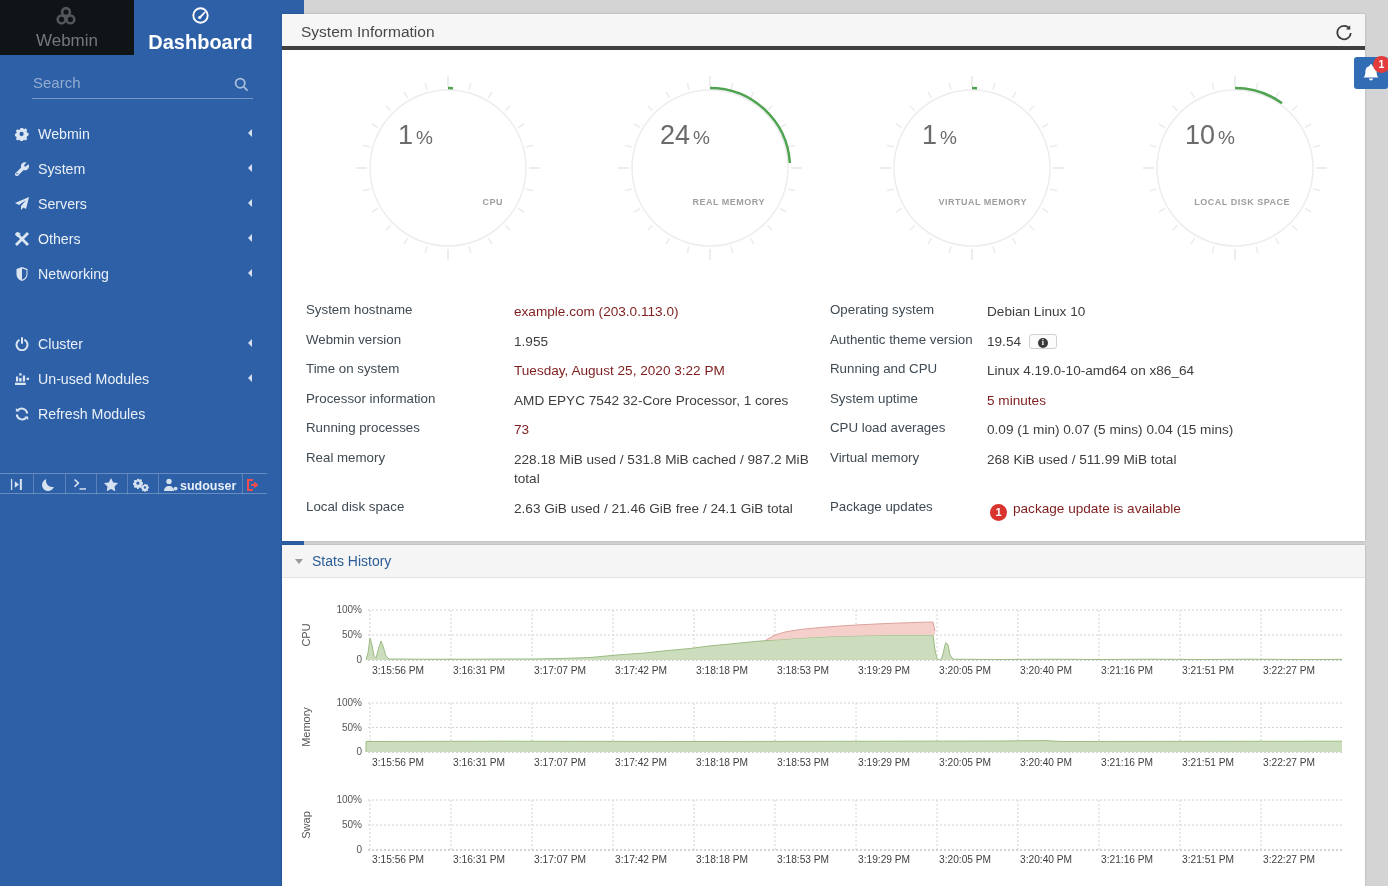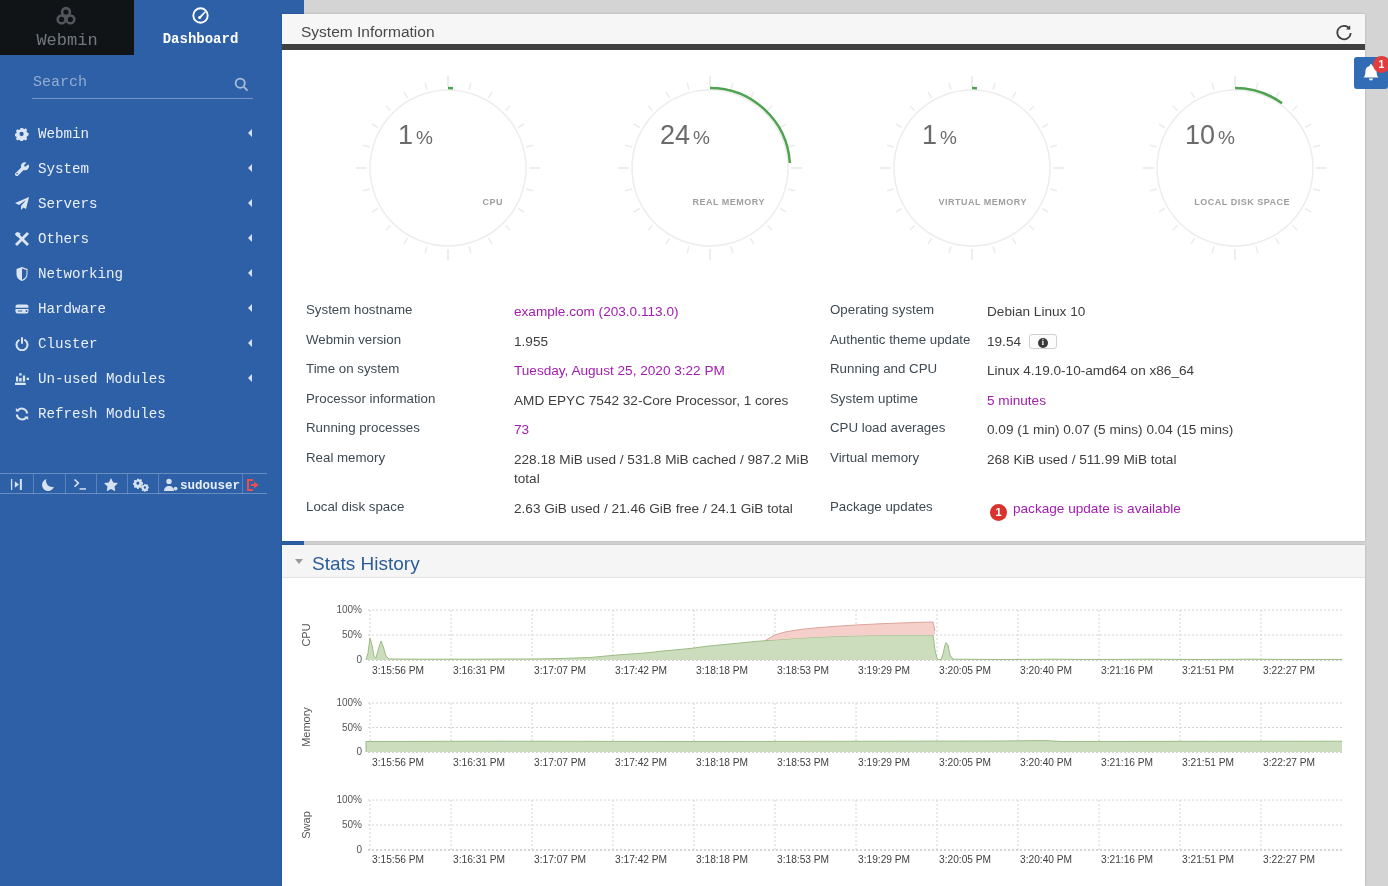"Webmin" .sidebar { font-family: Liberation Mono, monospace -> none }
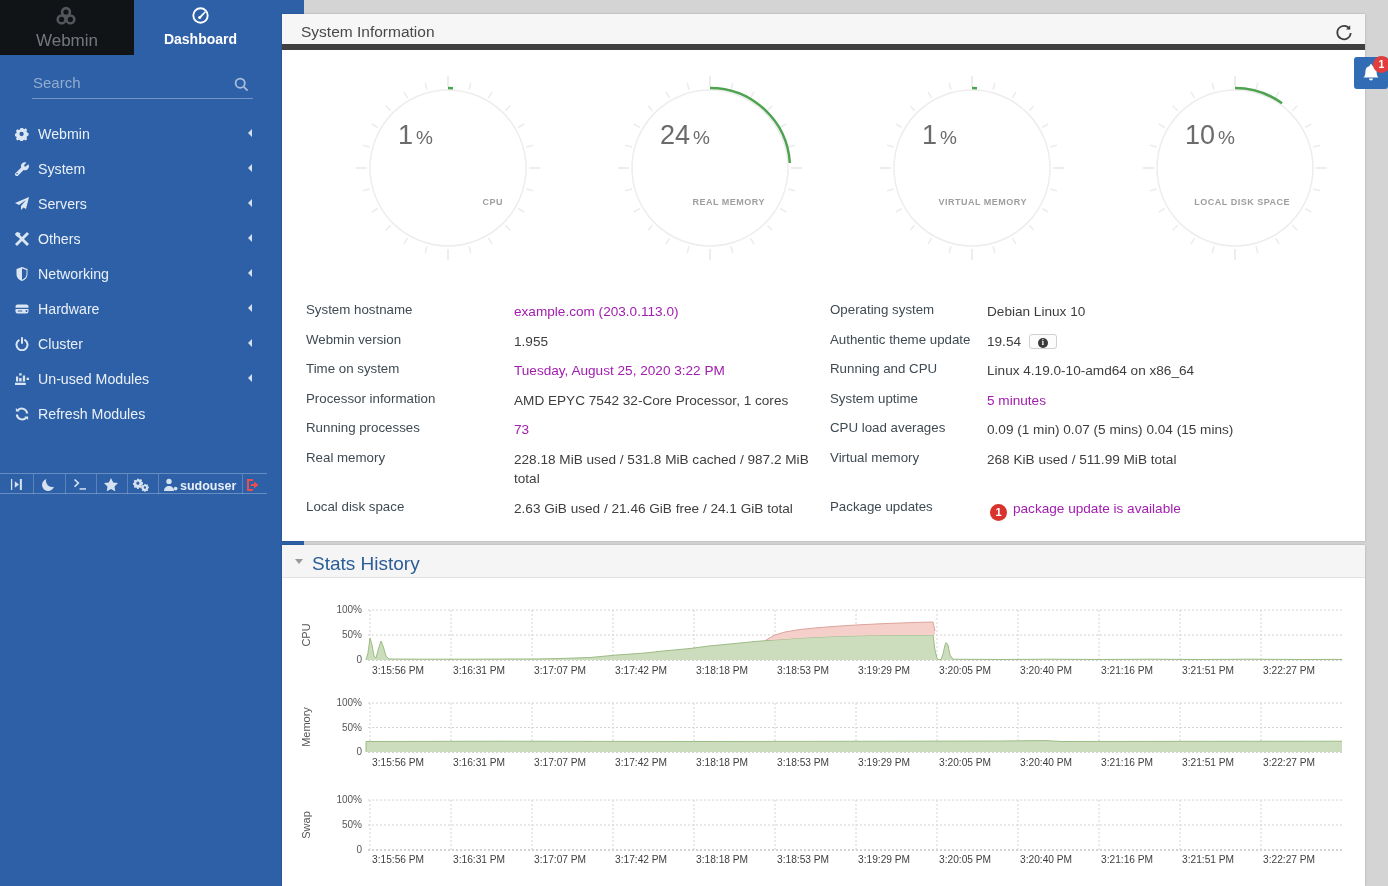"Dashboard" .tabd .tt { font-size: 14px -> 20px }
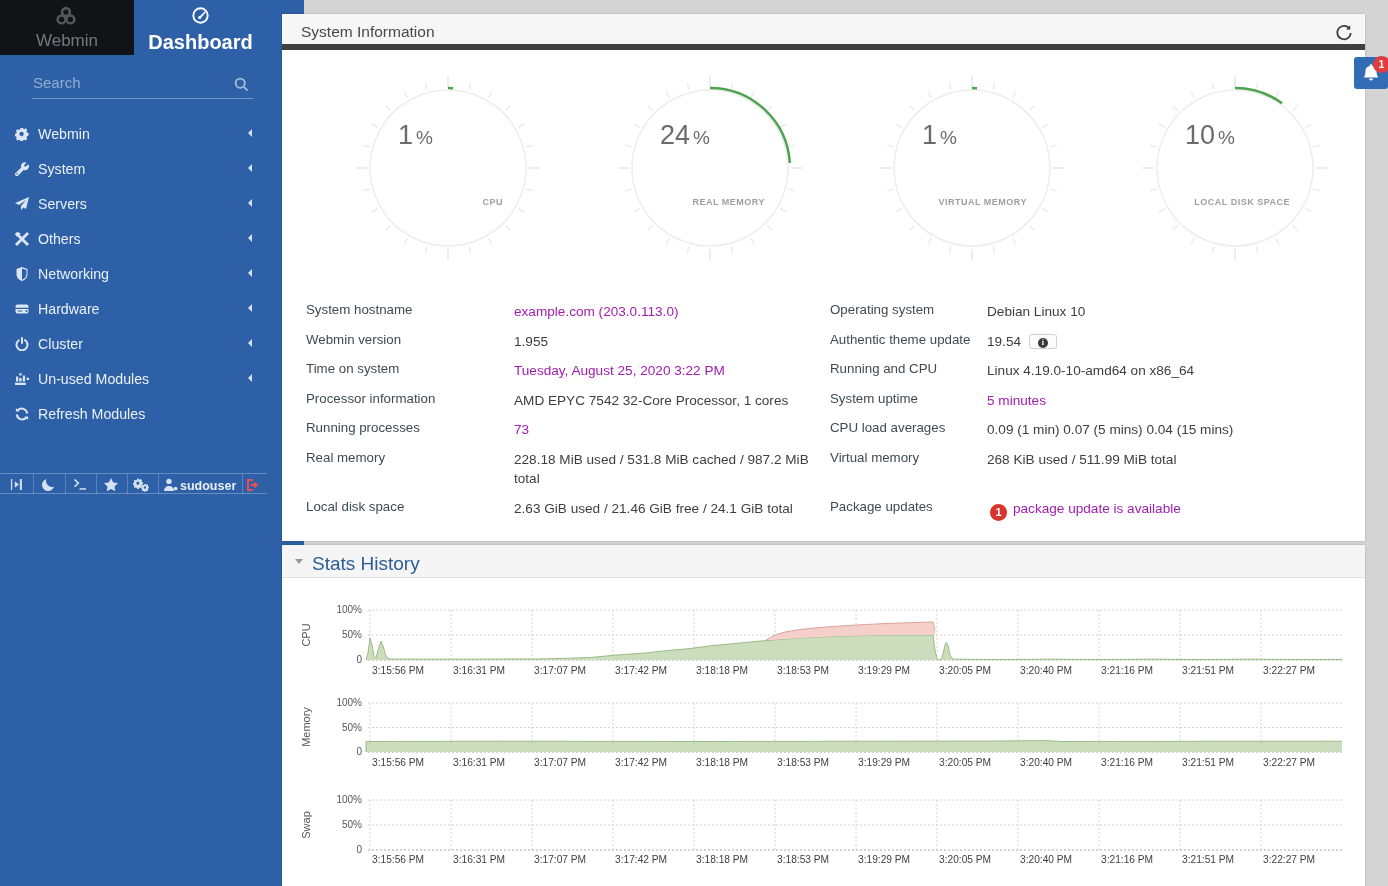"System Information" .p1h { border-bottom: 6px solid #404040 -> 4px solid #404040 }
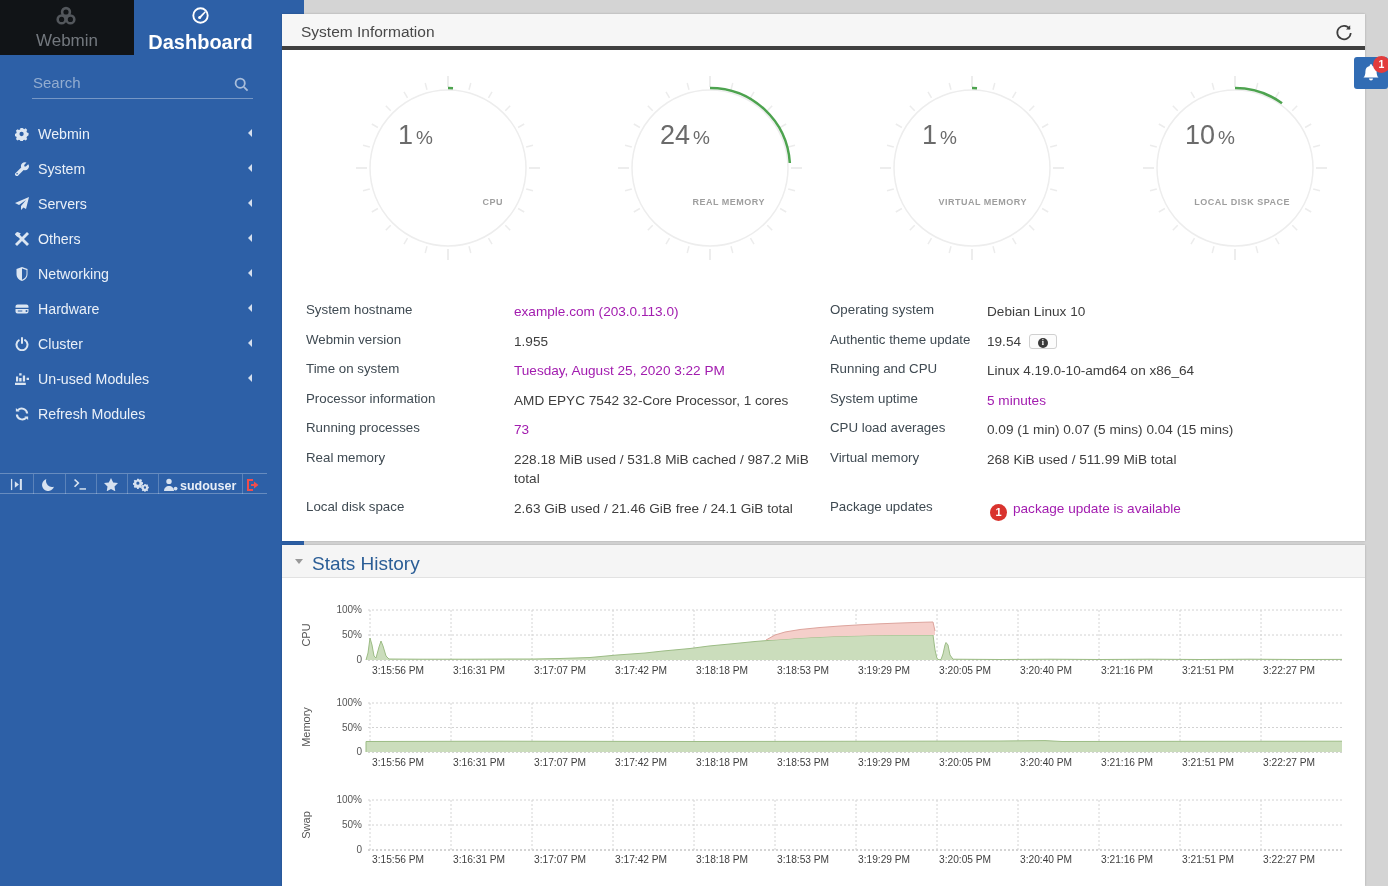"Hardware" div.mi { html: <div> <svg> <path></path> </svg> <span>Hardware</span> <span></span> </div> -> none }
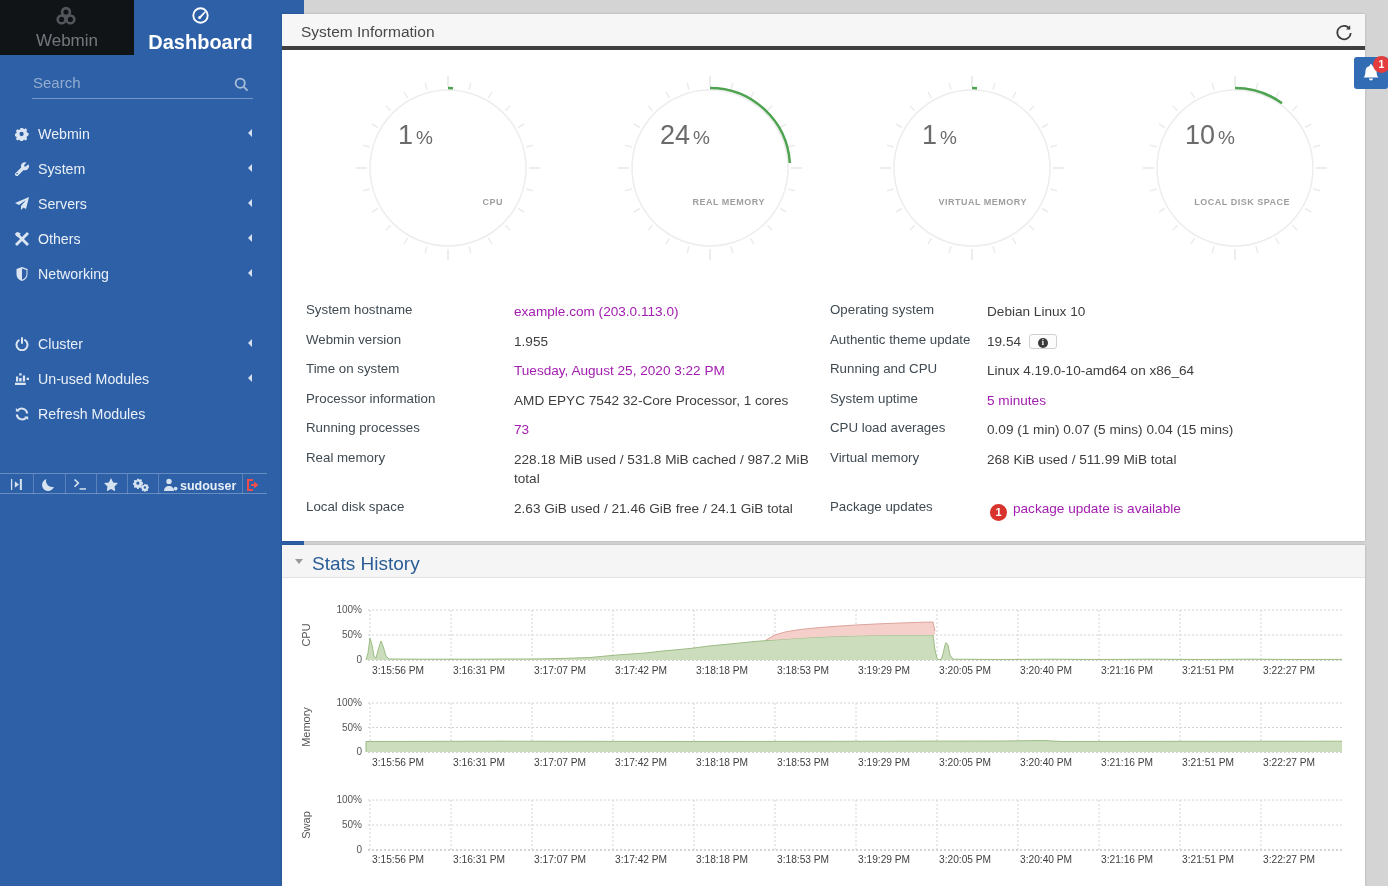"example.com (203.0.113.0)" a { color: #a21caf -> #7f1d1d }
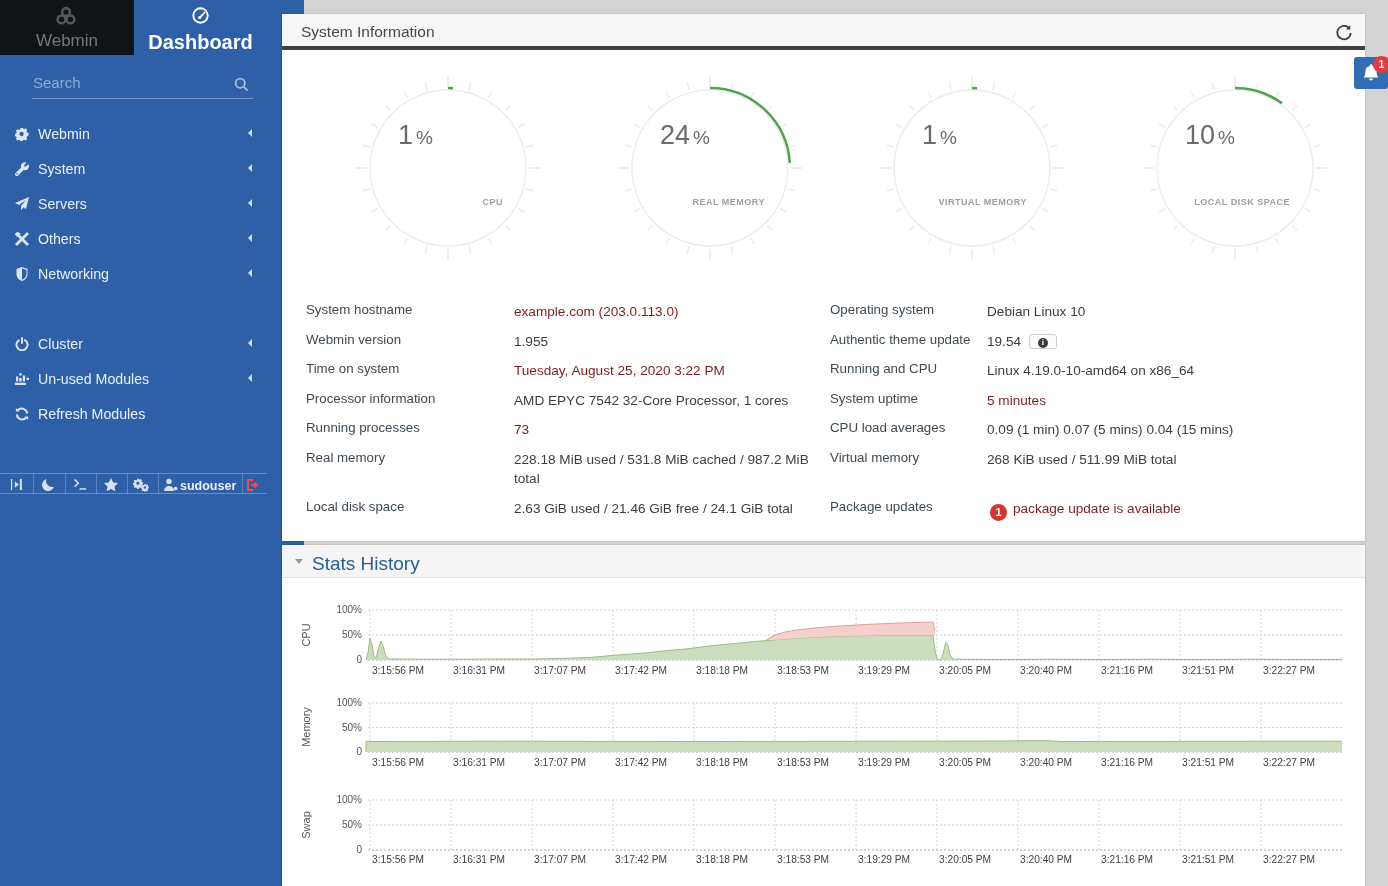"Authentic theme update" span.lbl { text: update -> version }
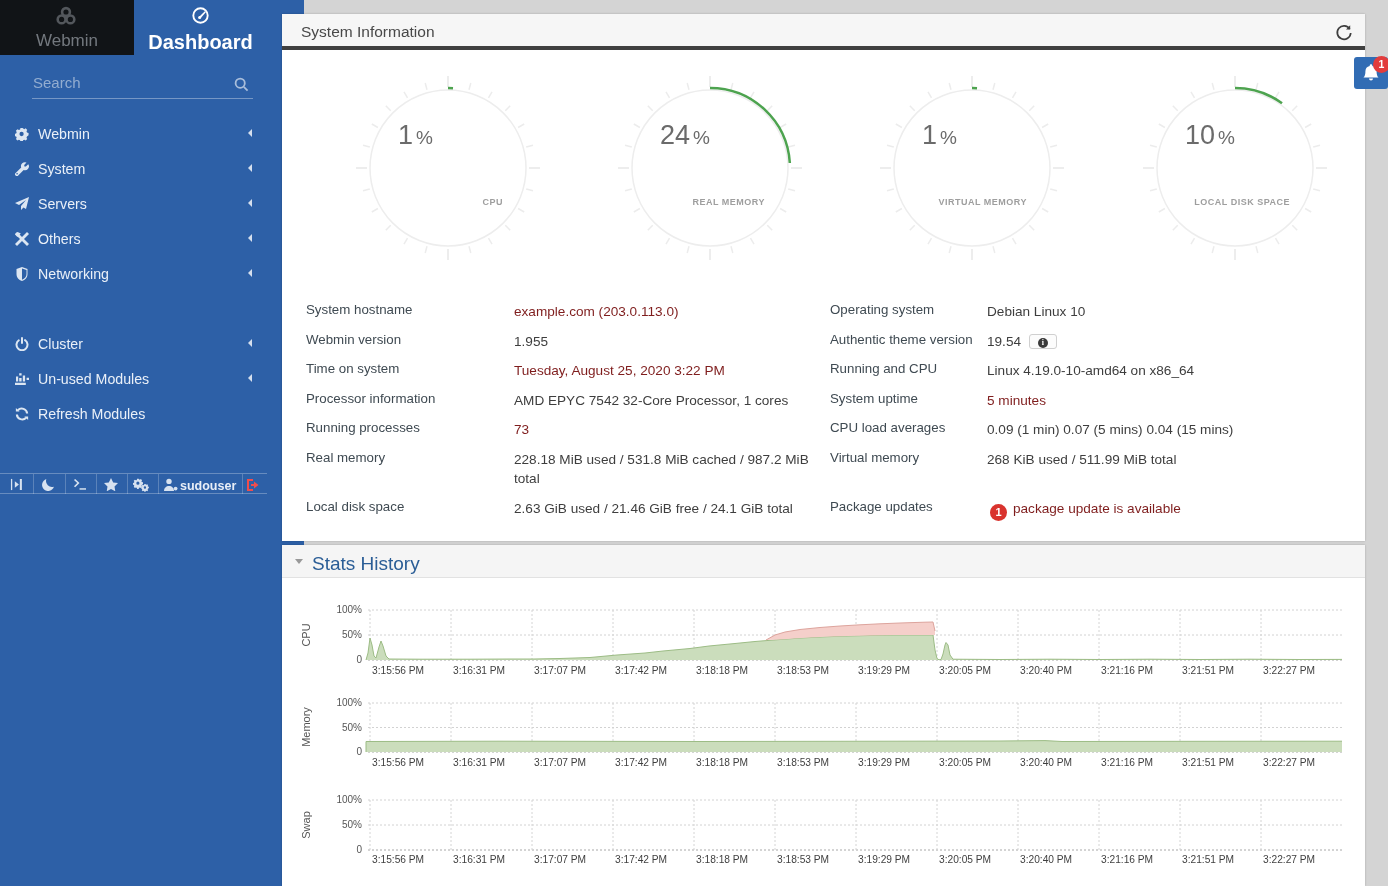"Stats History" .p2h .t { font-size: 19px -> 14px }
